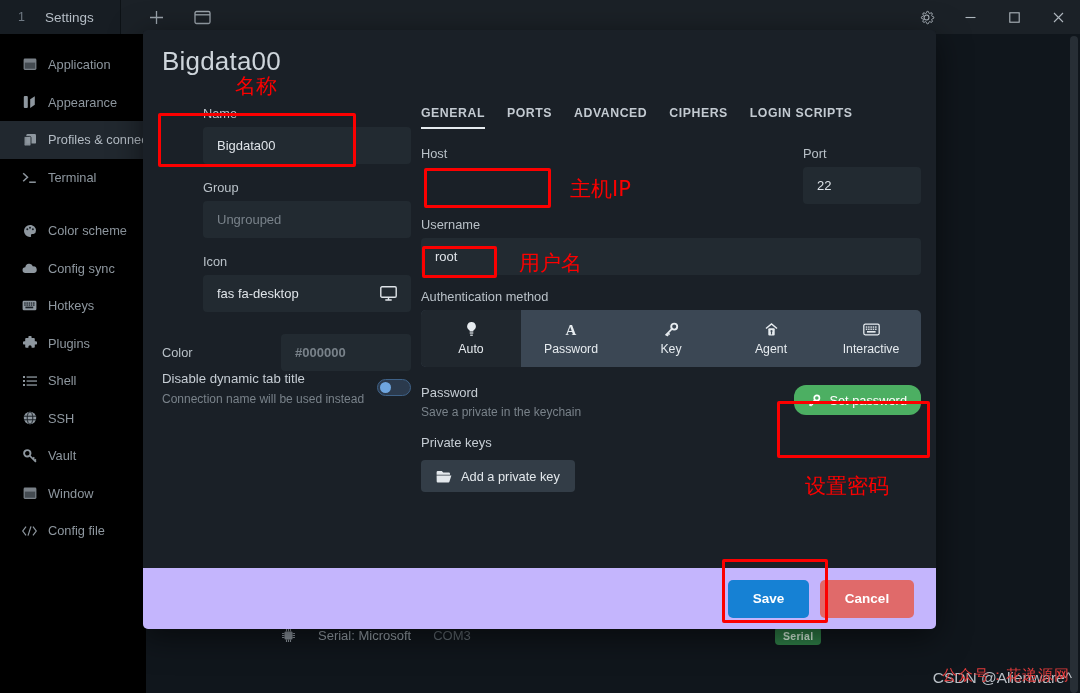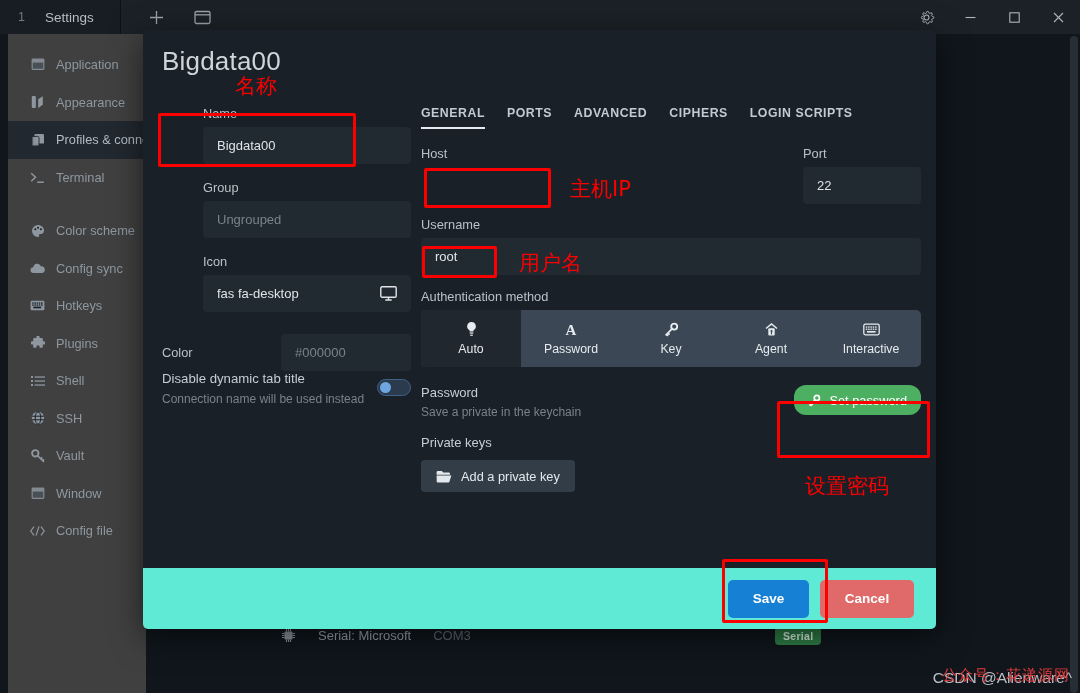"Application" .sidebar { background: #404040 -> #000000; left: 8px -> 0 }
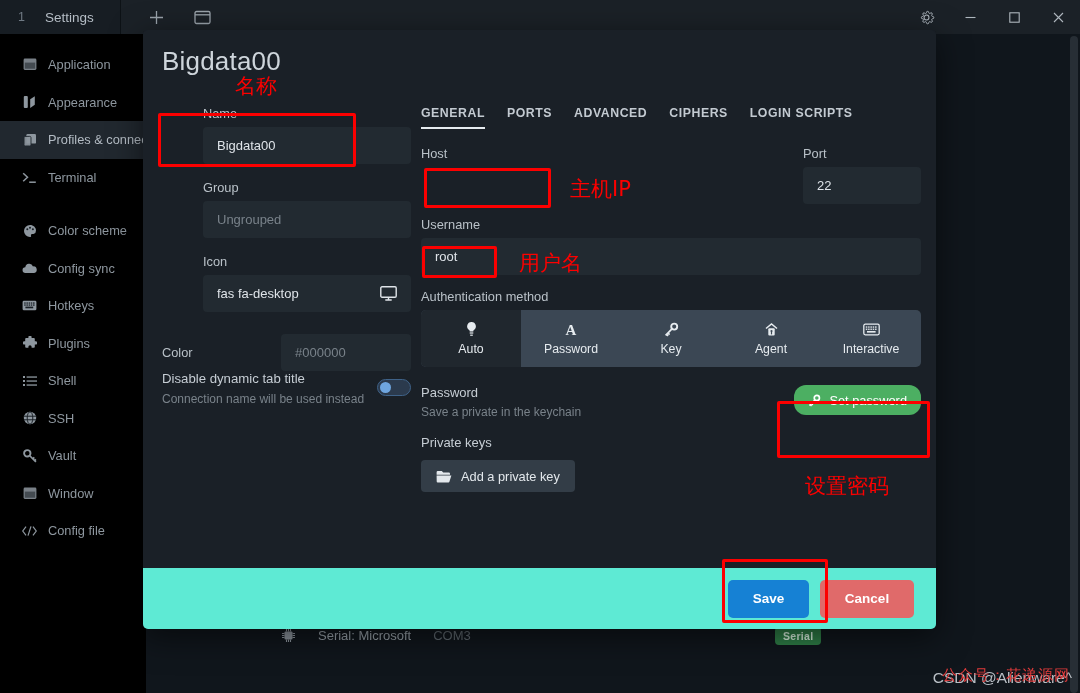"#000000" .color-row .input-box { font-weight: none -> bold }
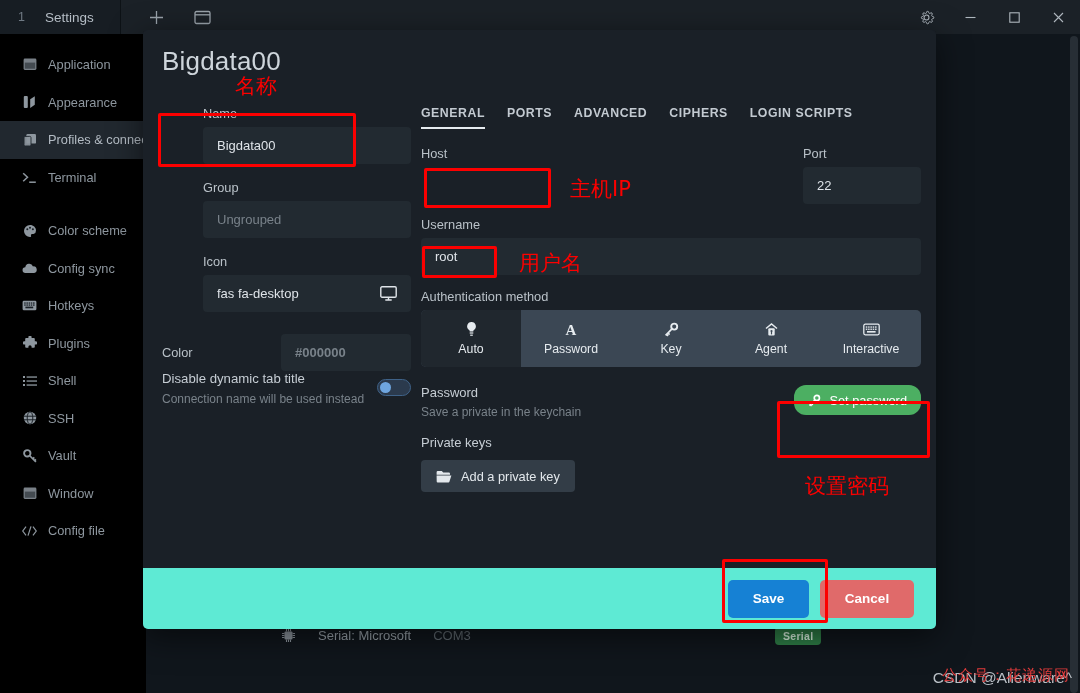"Save" .modal-footer { background: #5eead4 -> #c4b5fd }
